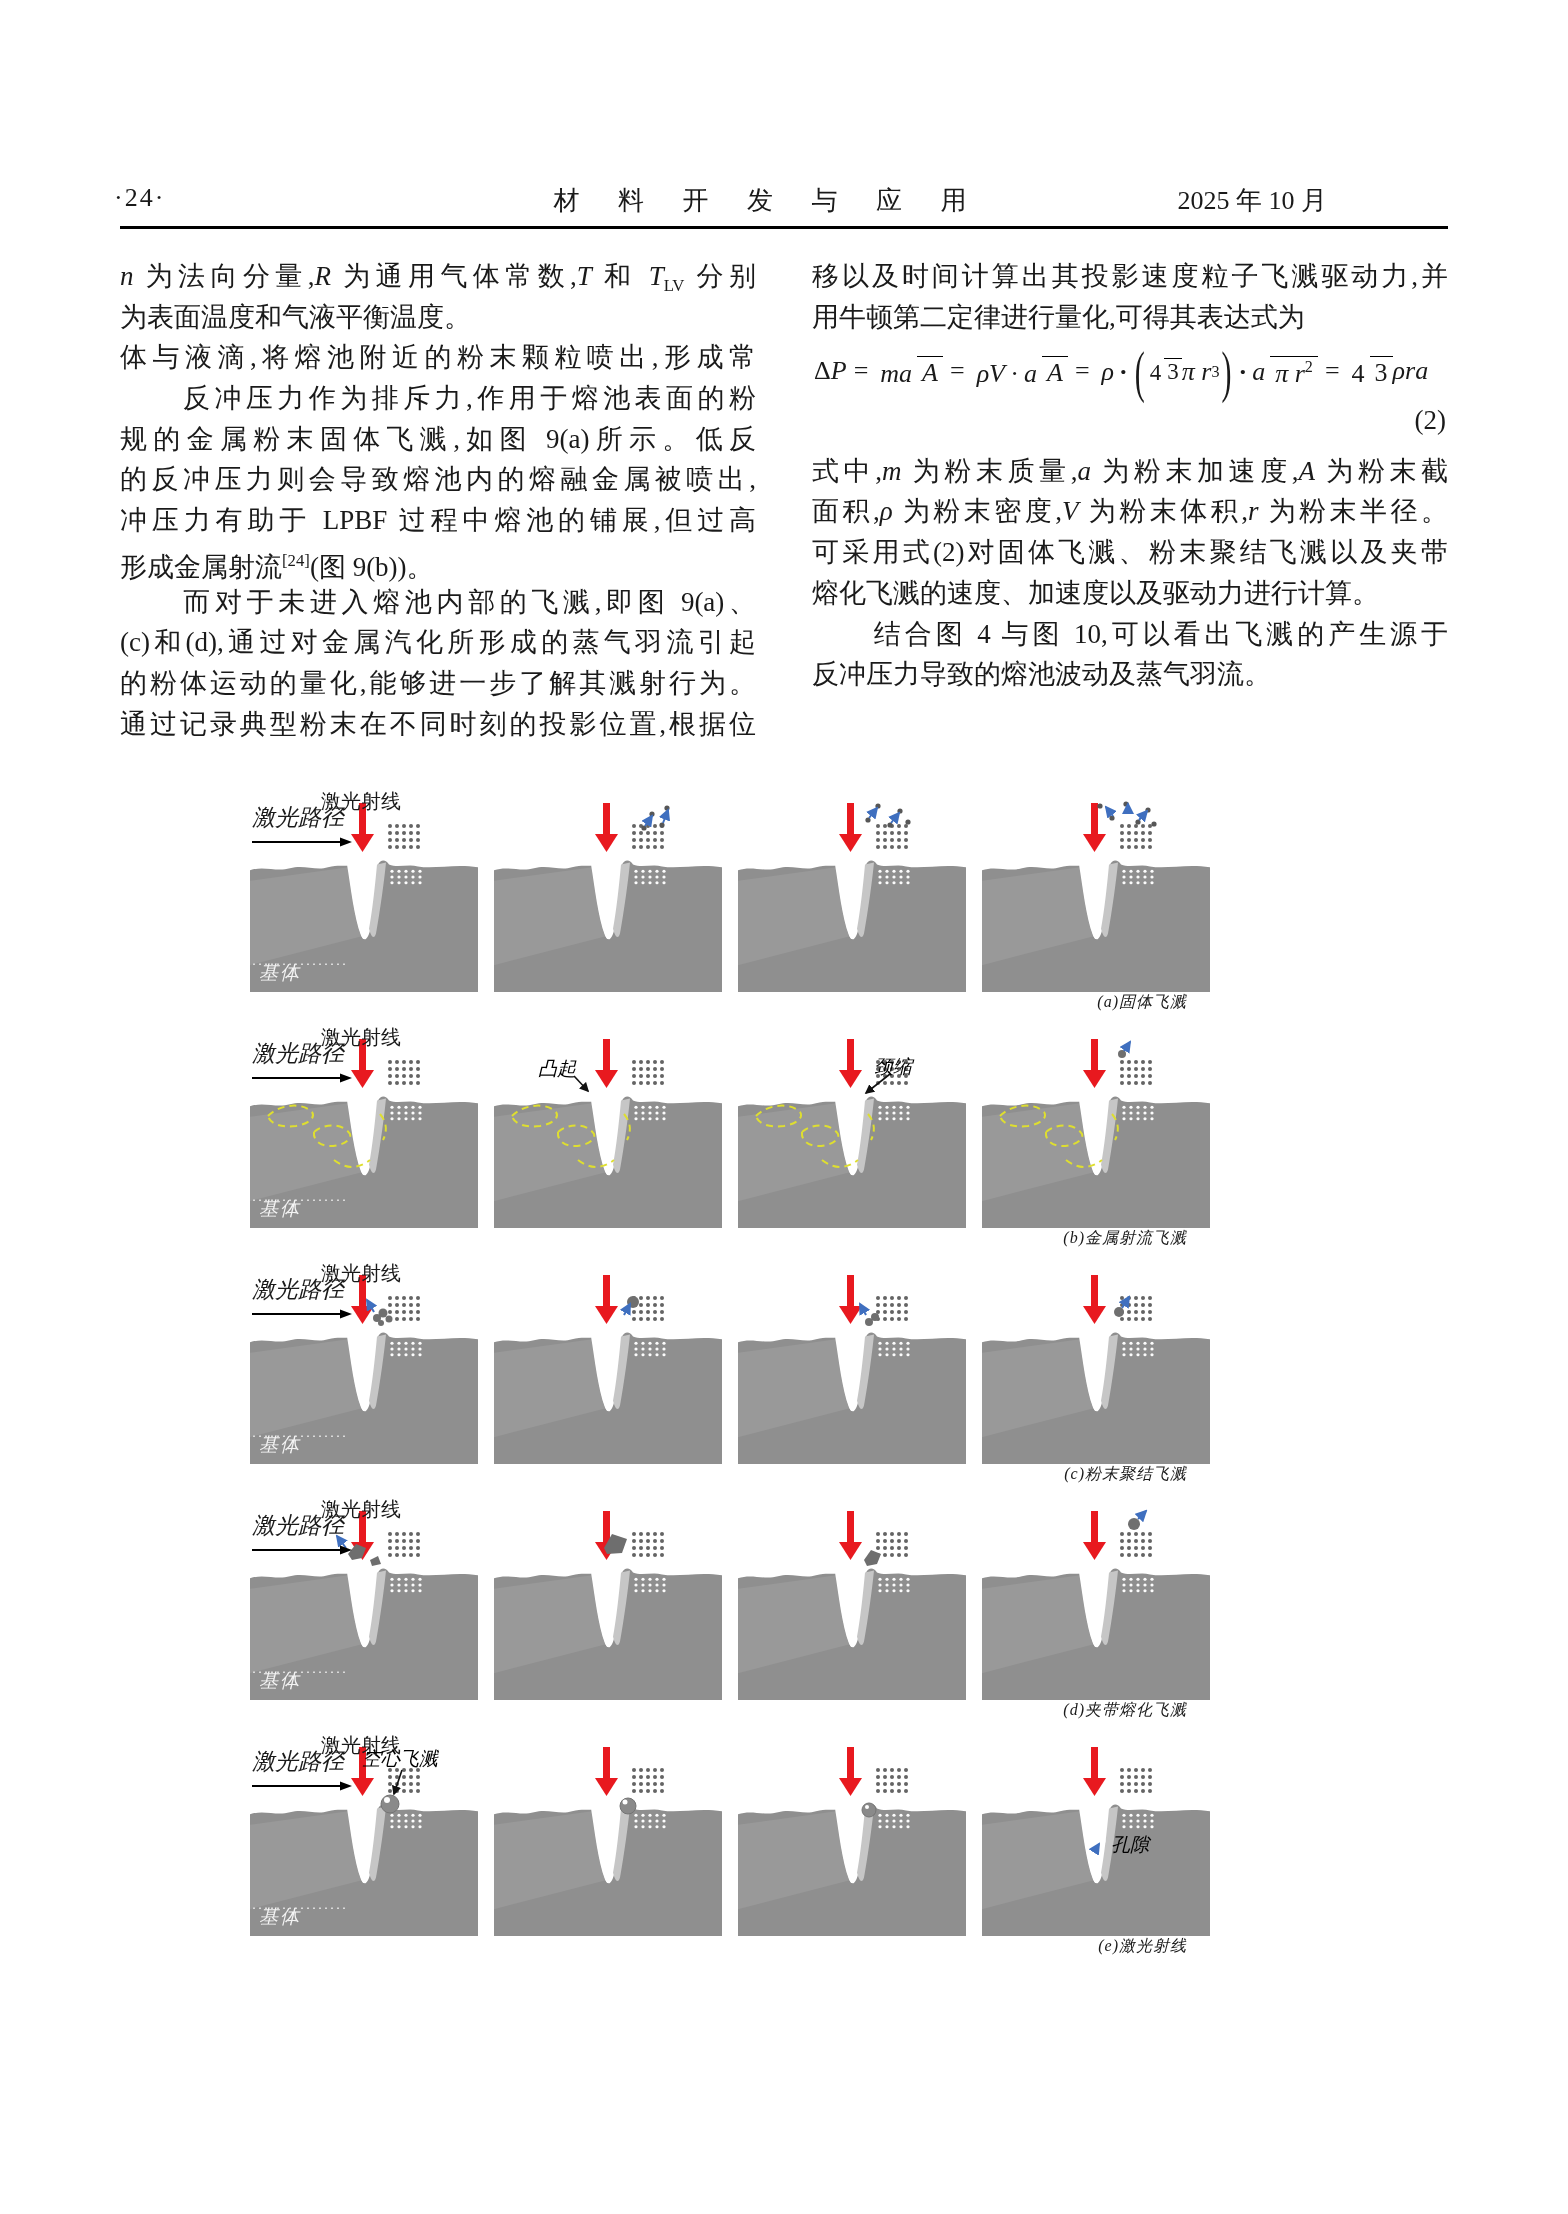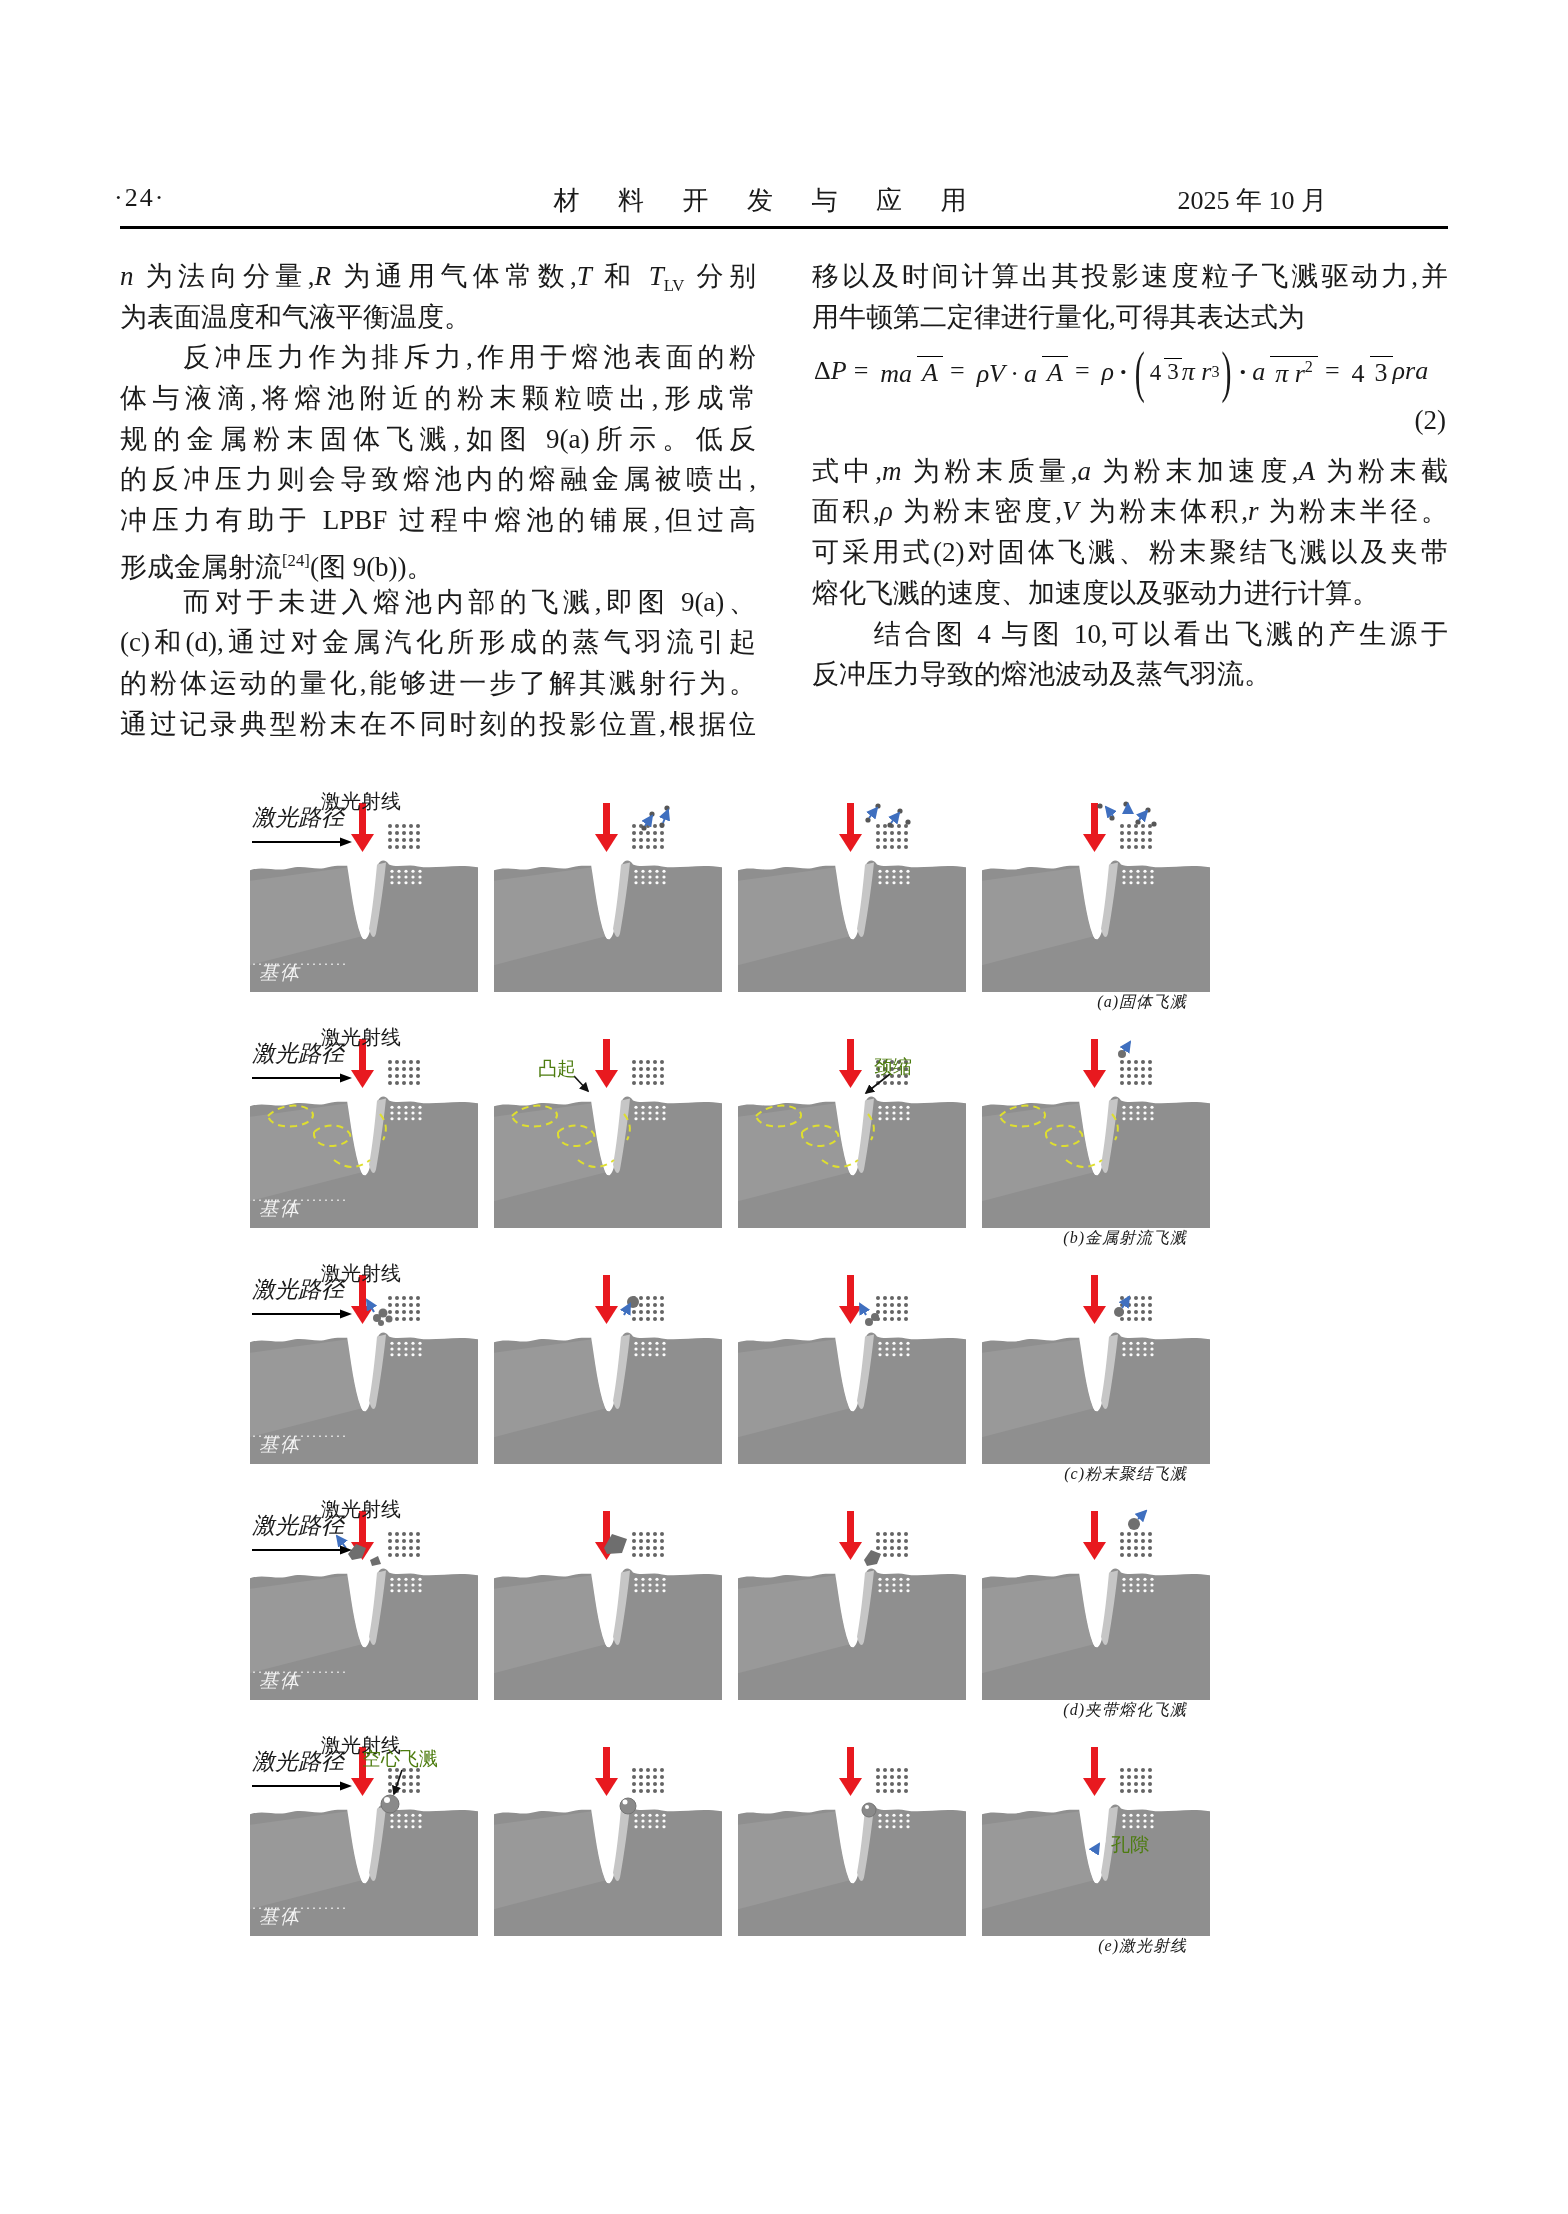"反冲压力作为排斥力,作用于熔池表面的粉" div.bline { order: before "体与液滴,将熔池附近的粉末颗粒喷出,形成常" -> after "体与液滴,将熔池附近的粉末颗粒喷出,形成常" }
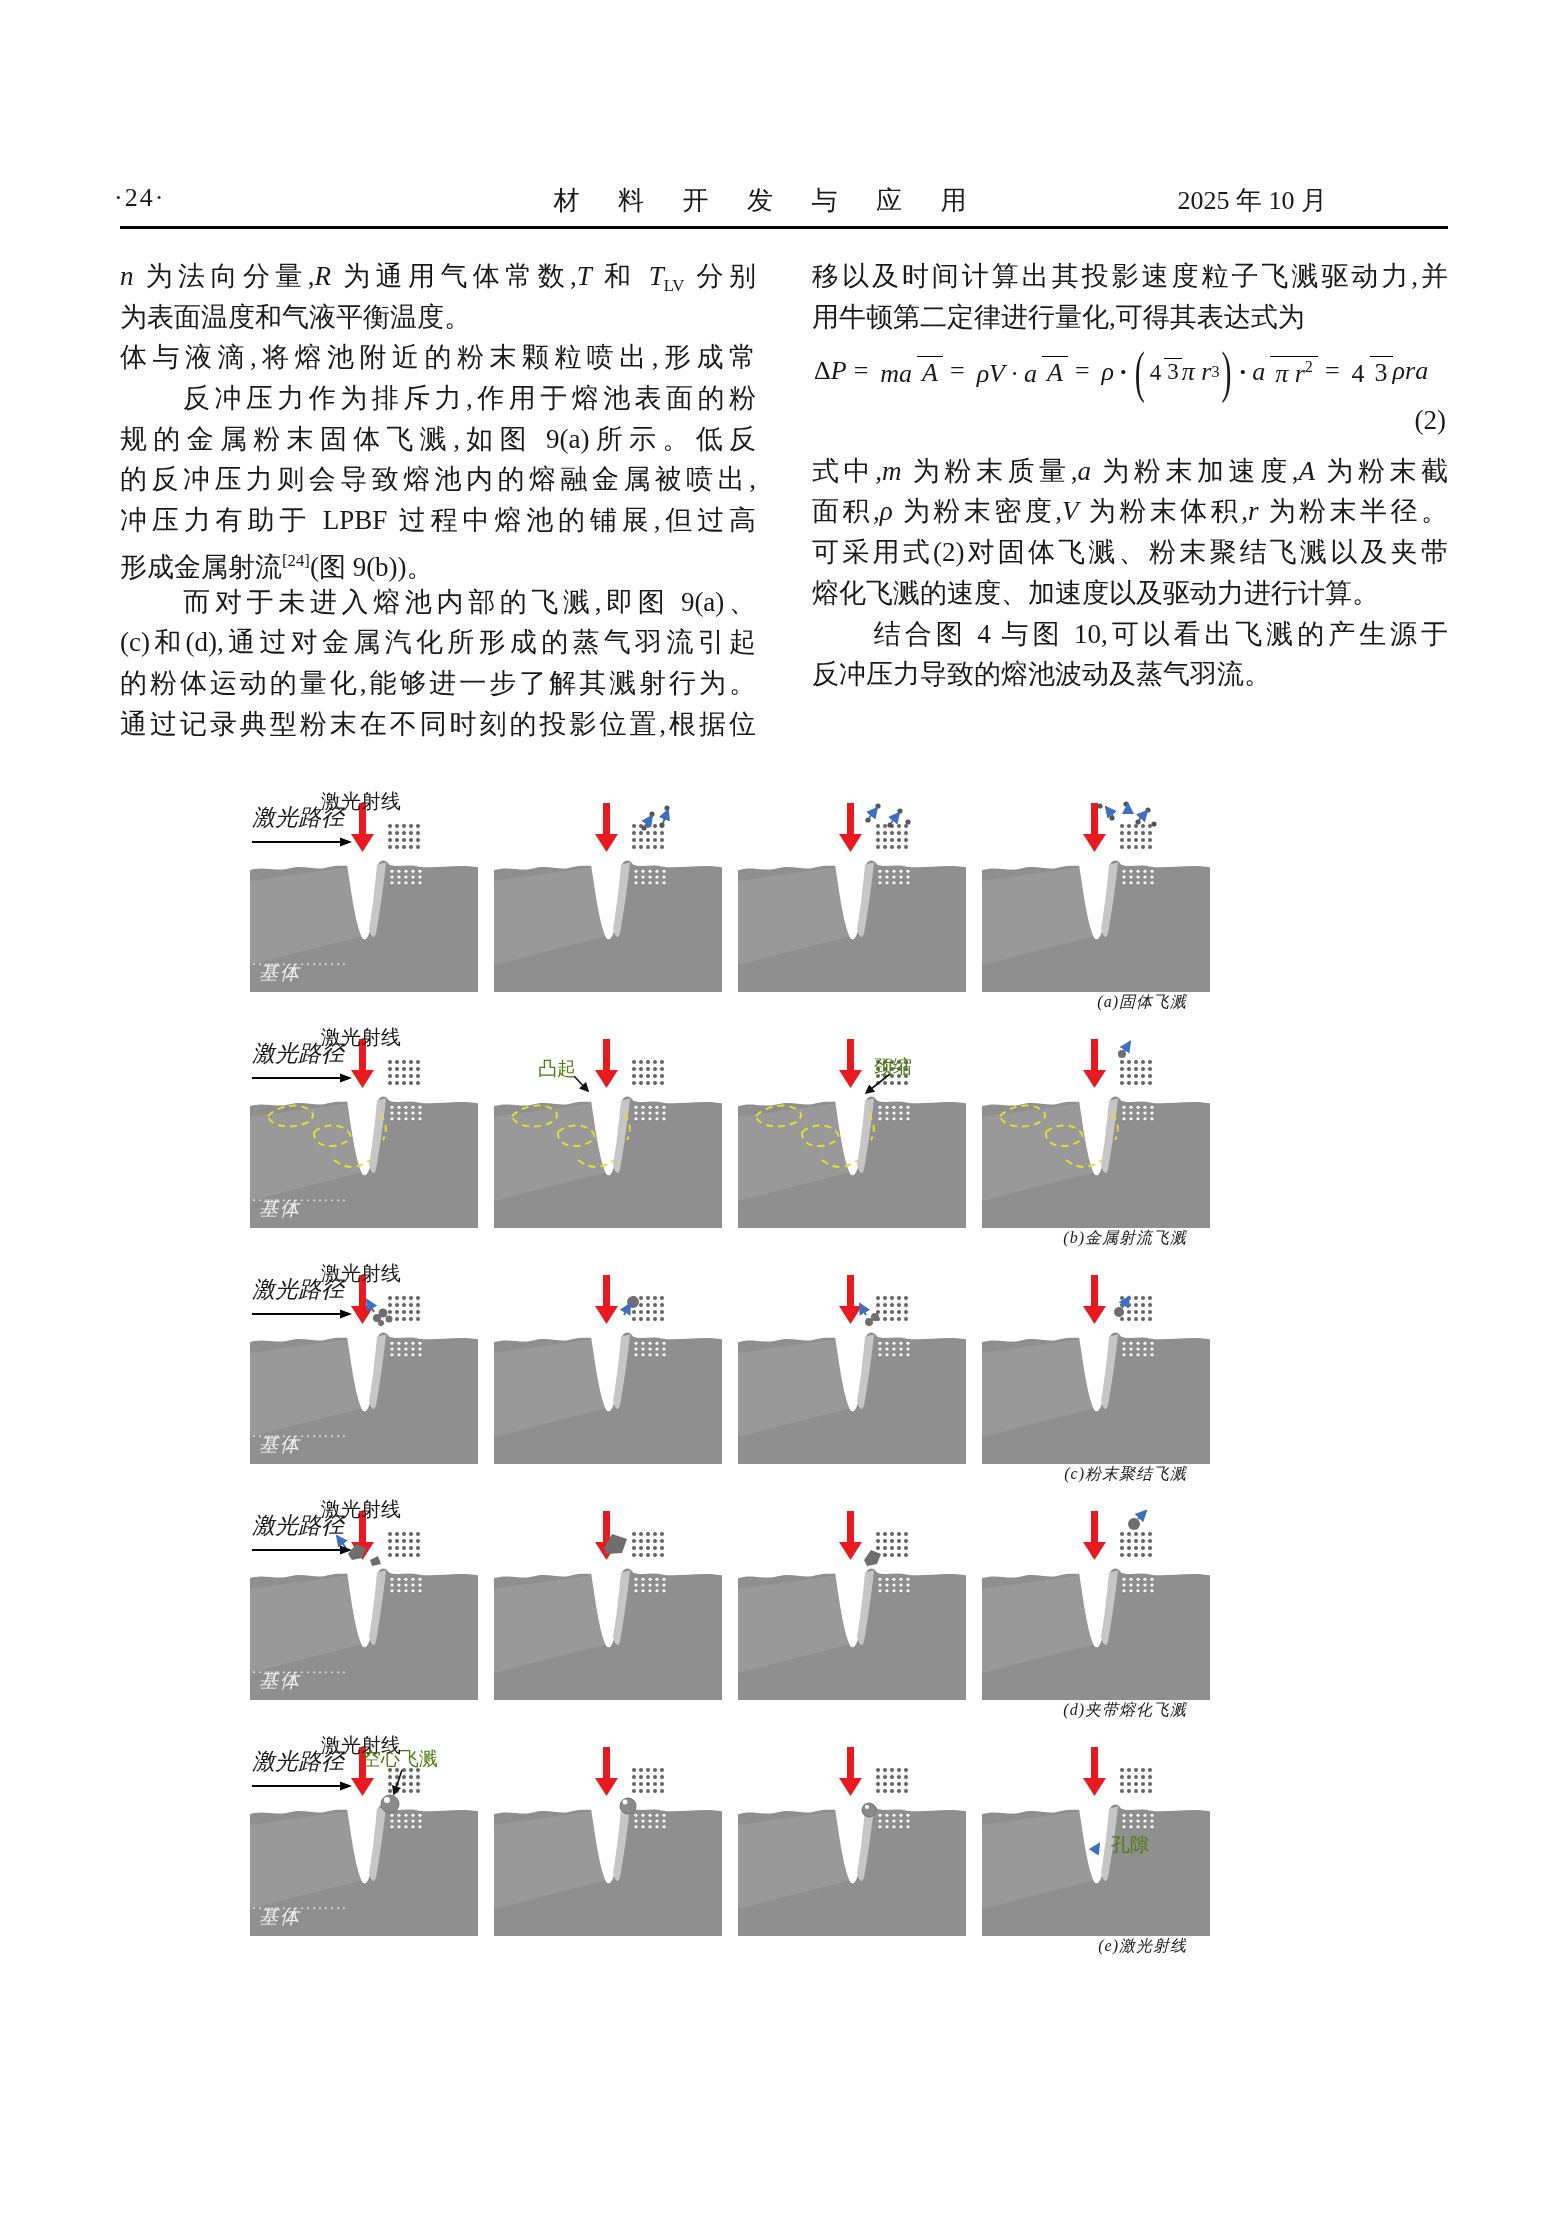"凸起" .ann { color: #4d7c0f -> #000000; font-style: none -> italic }
